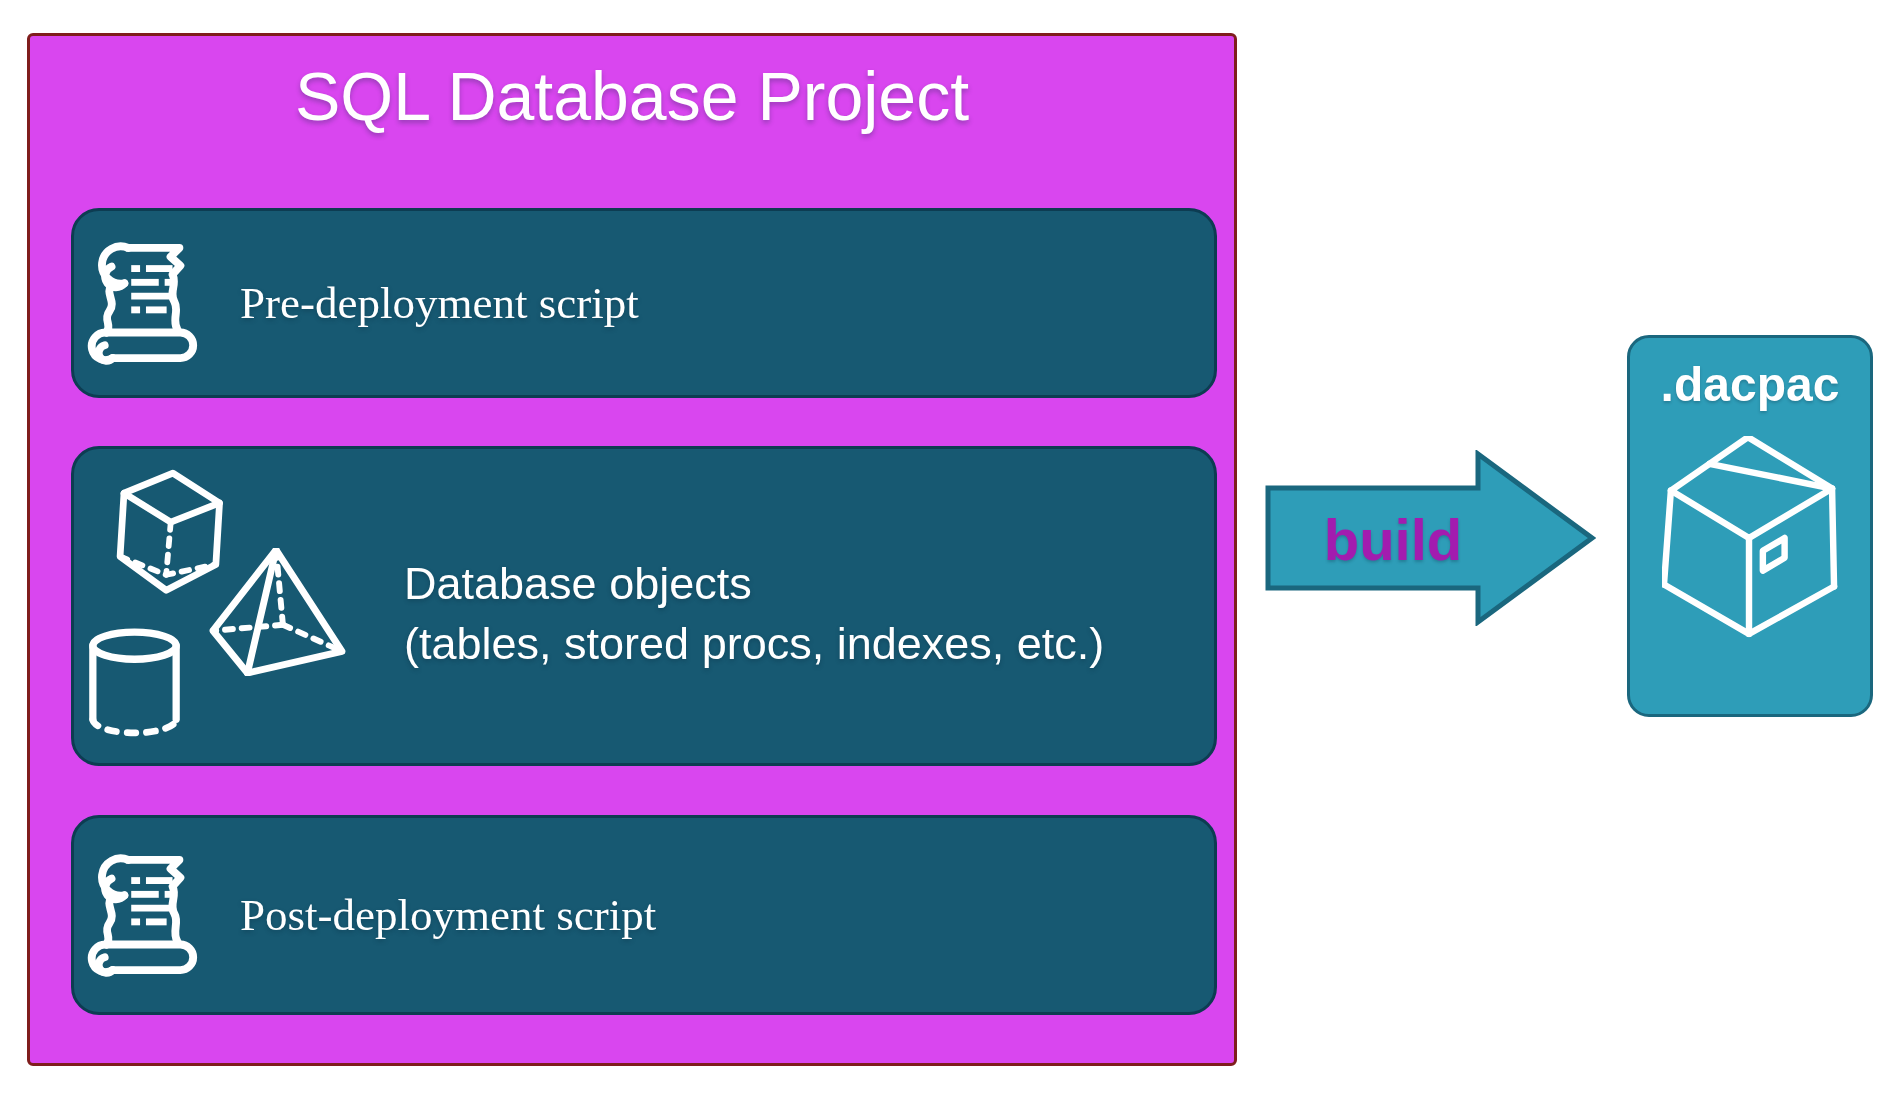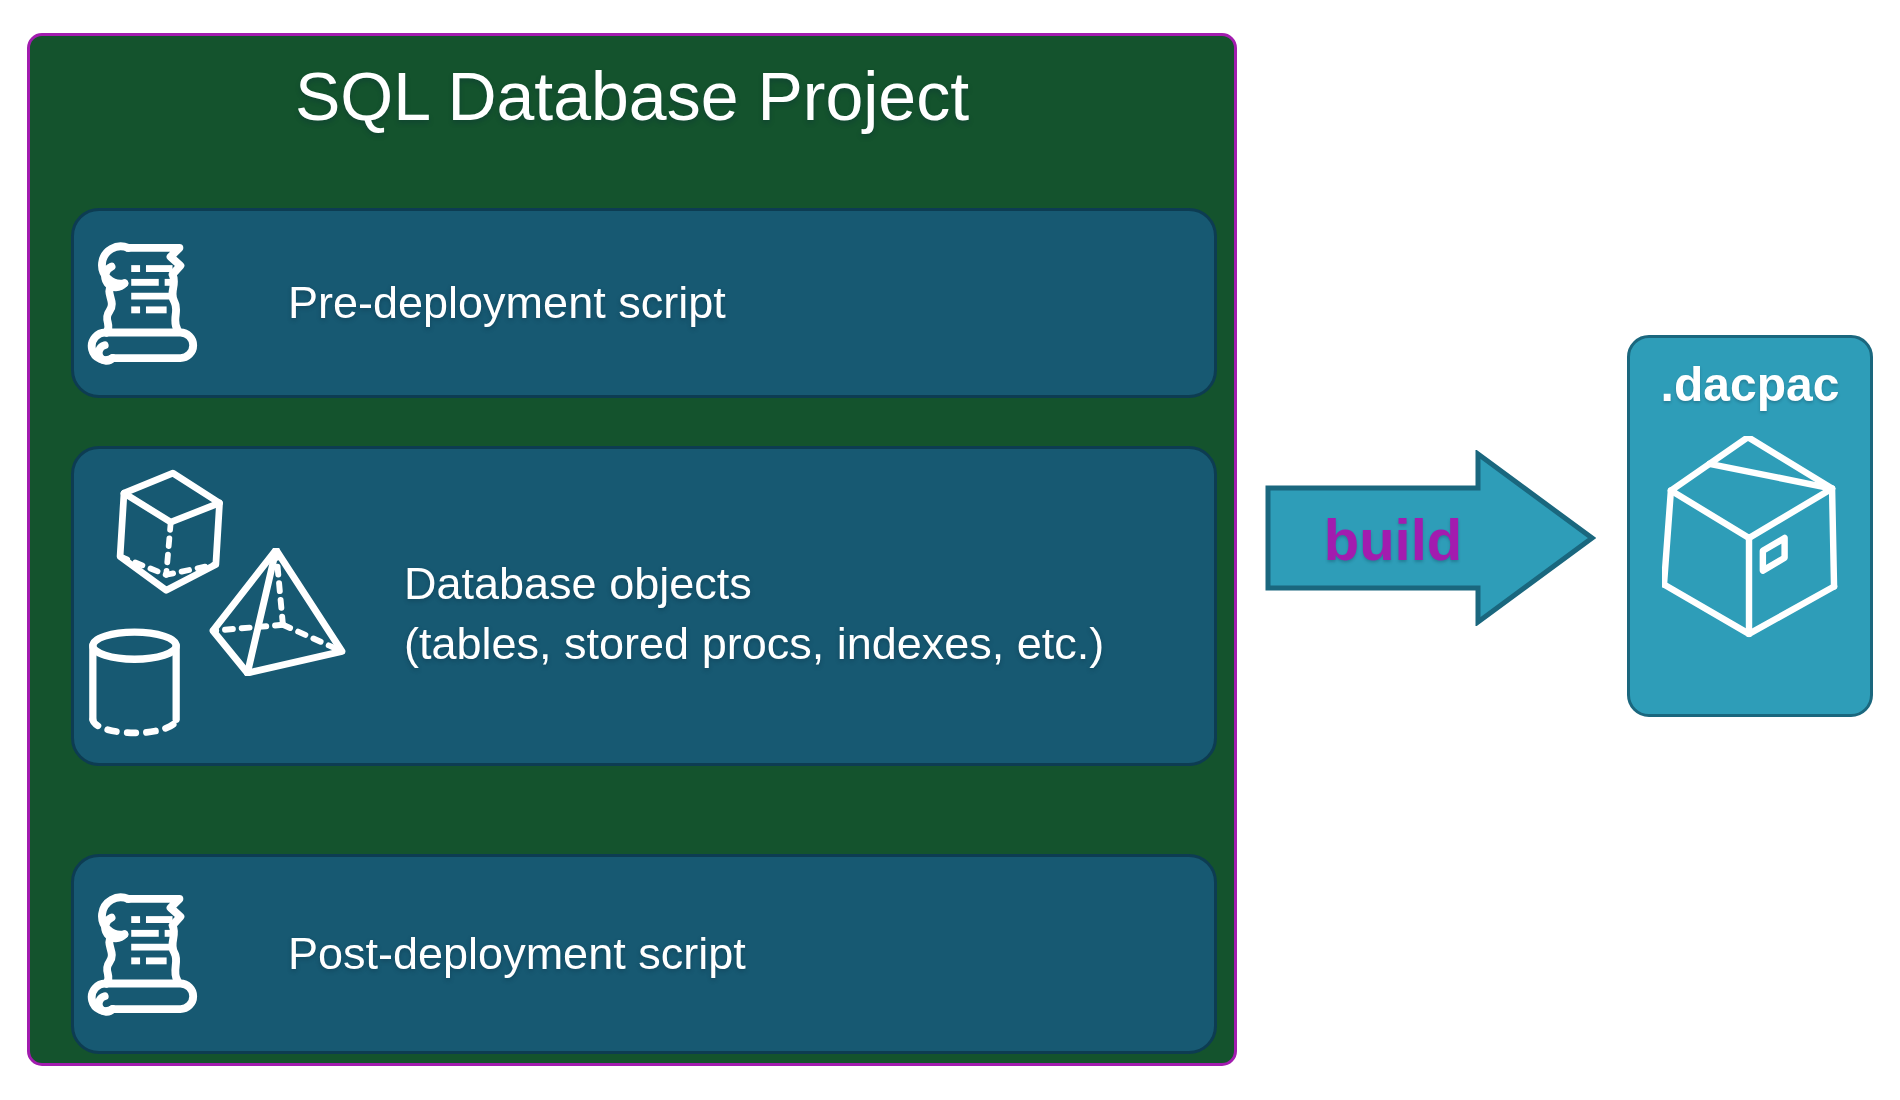"SQL Database Project" .project-box { background: #14532d -> #d946ef; border: 3px solid #a21caf -> 3px solid #7f1d1d; border-radius: 15px -> 6px }
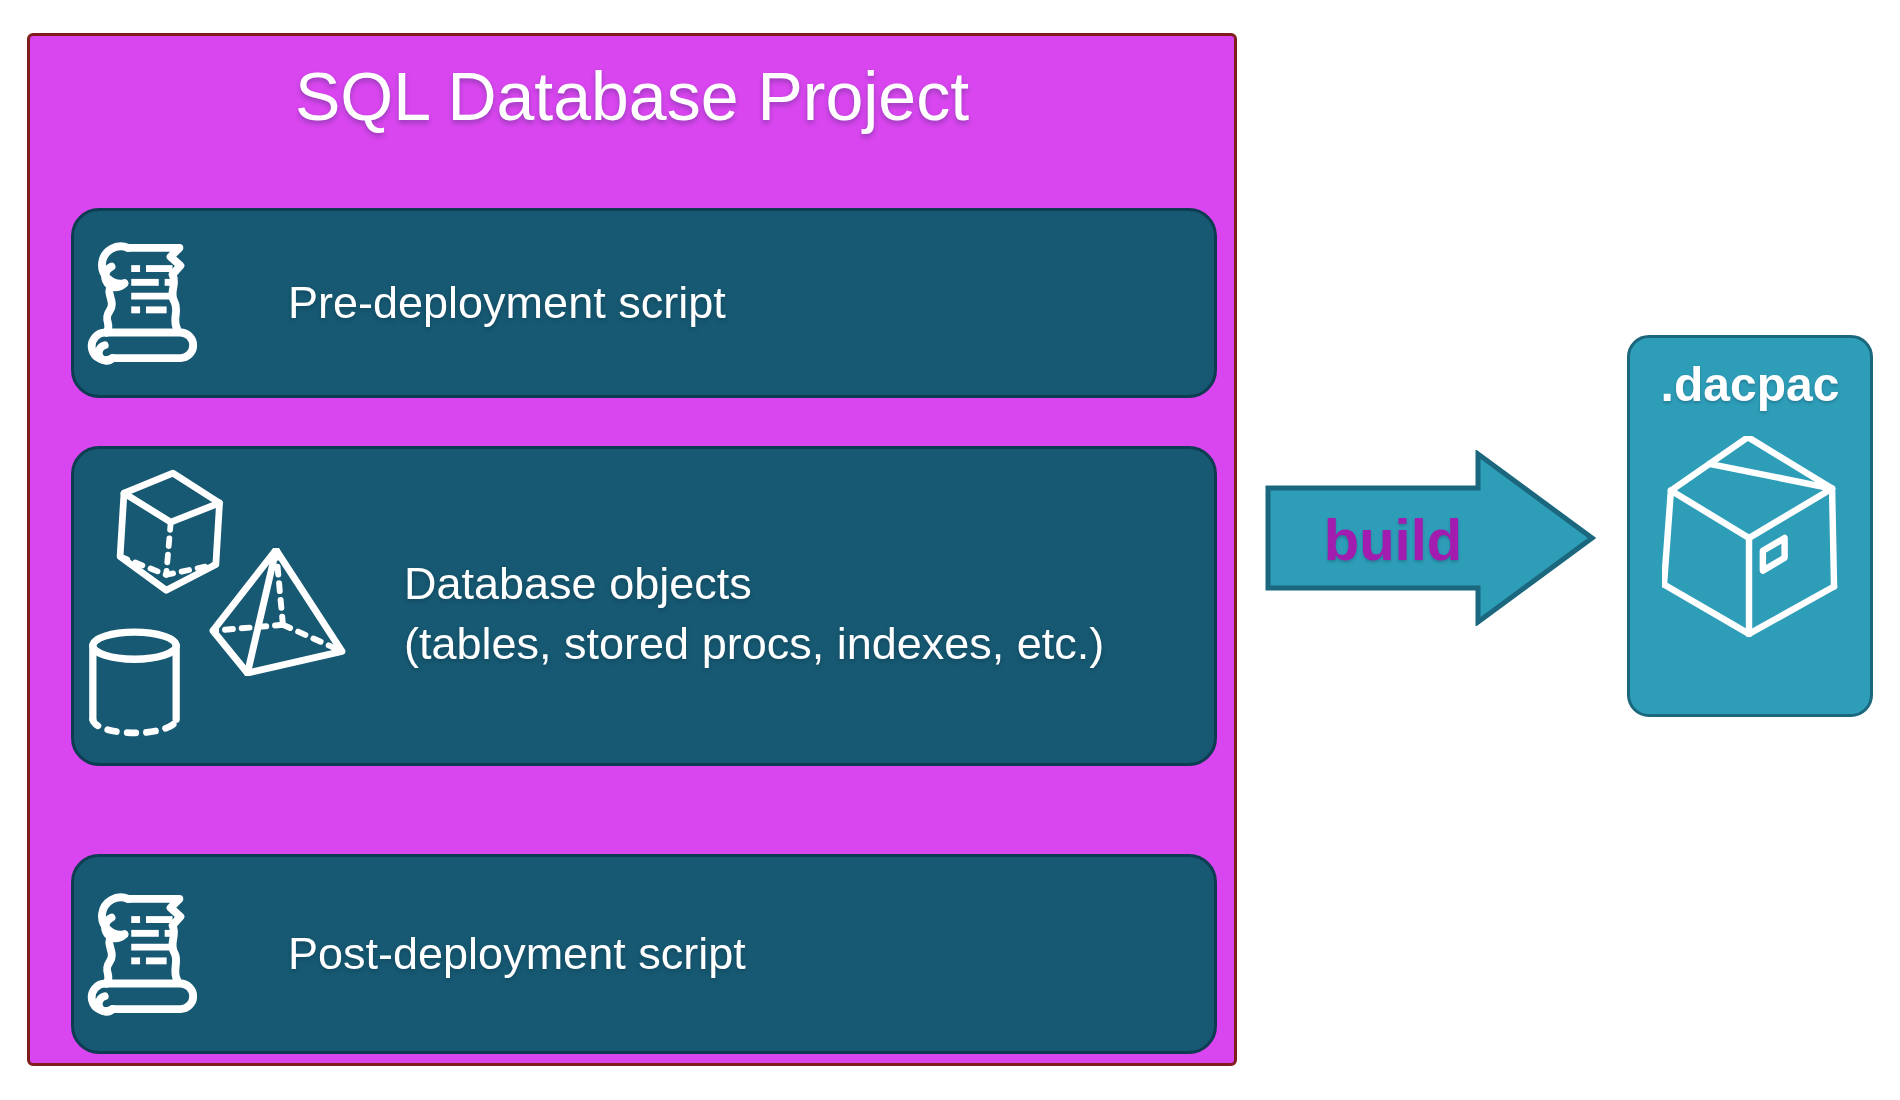"Pre-deployment script" .inner-box.pre .item-label, .inner-box.post .item-label { font-family: none -> Liberation Serif, serif; margin-left: 84px -> 36px }
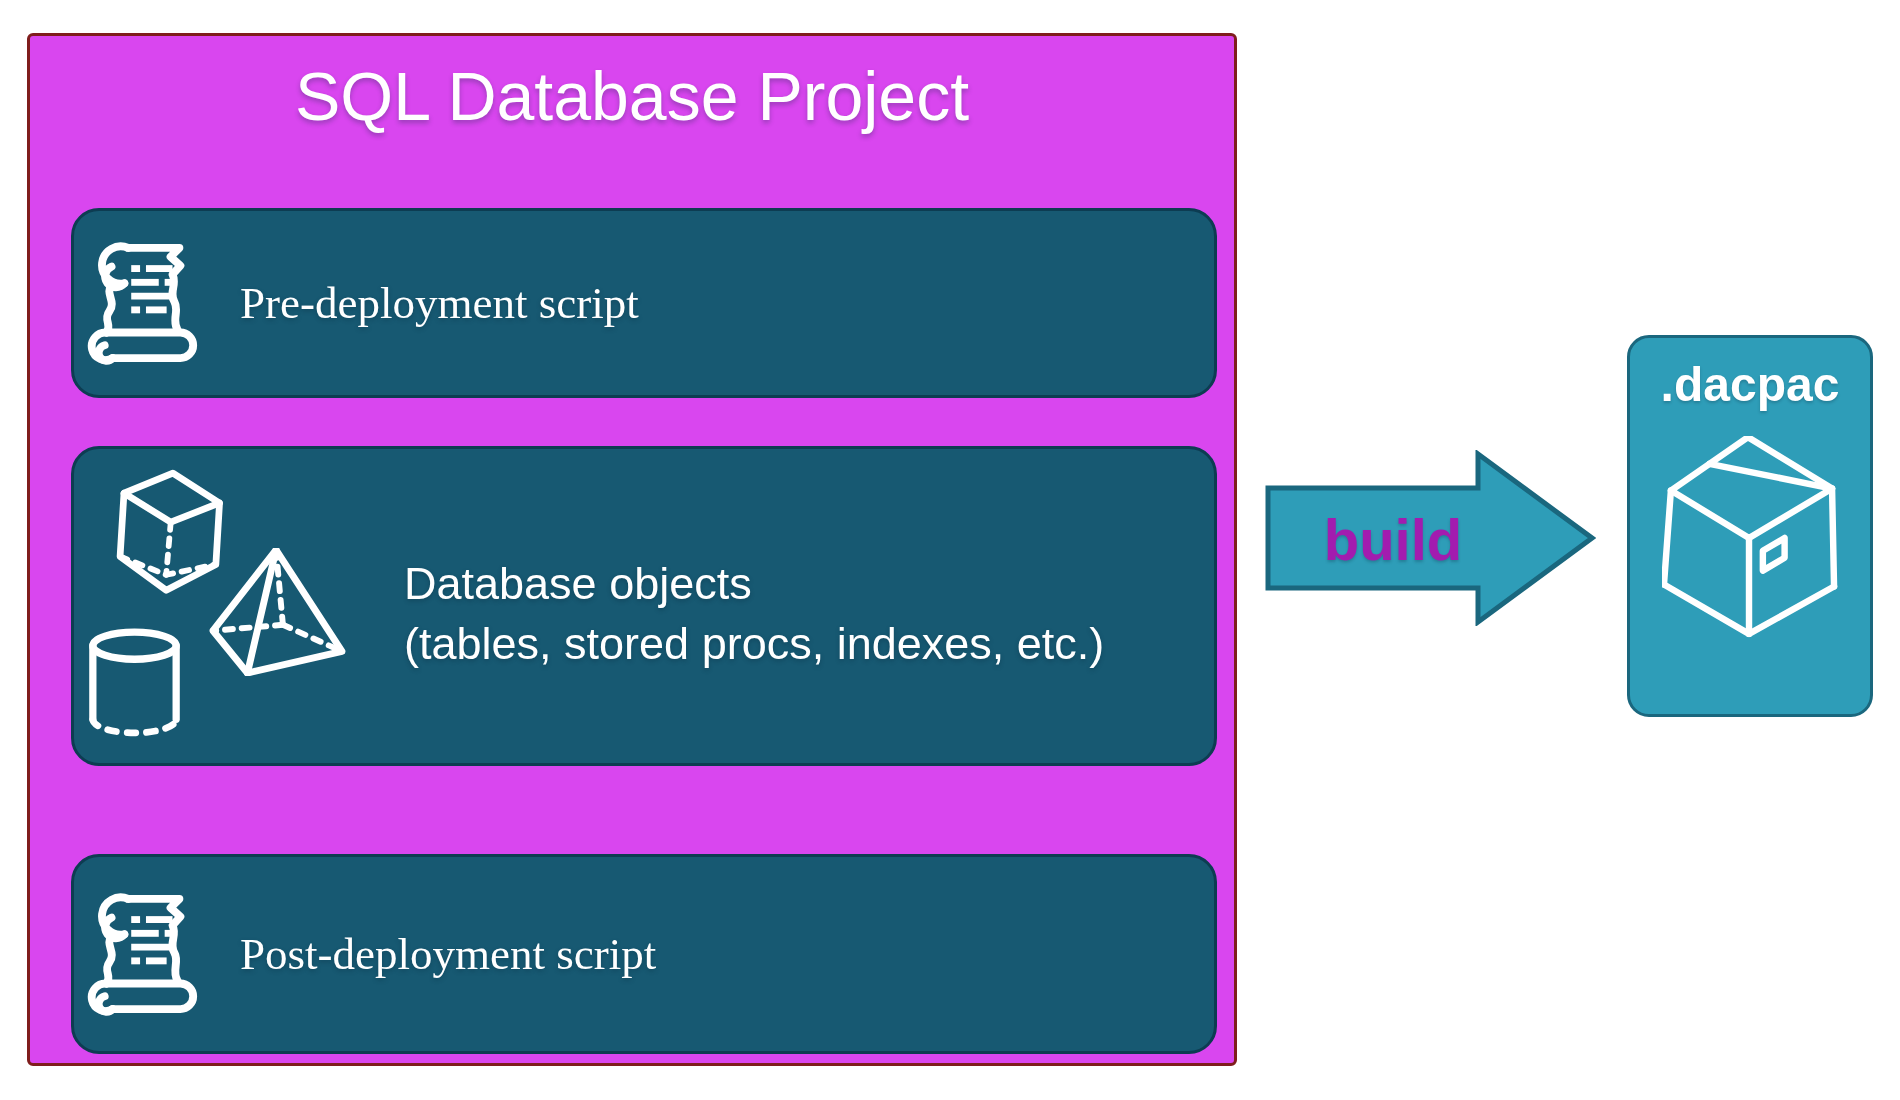"Post-deployment script" .inner-box.post { top: 818px -> 779px }
